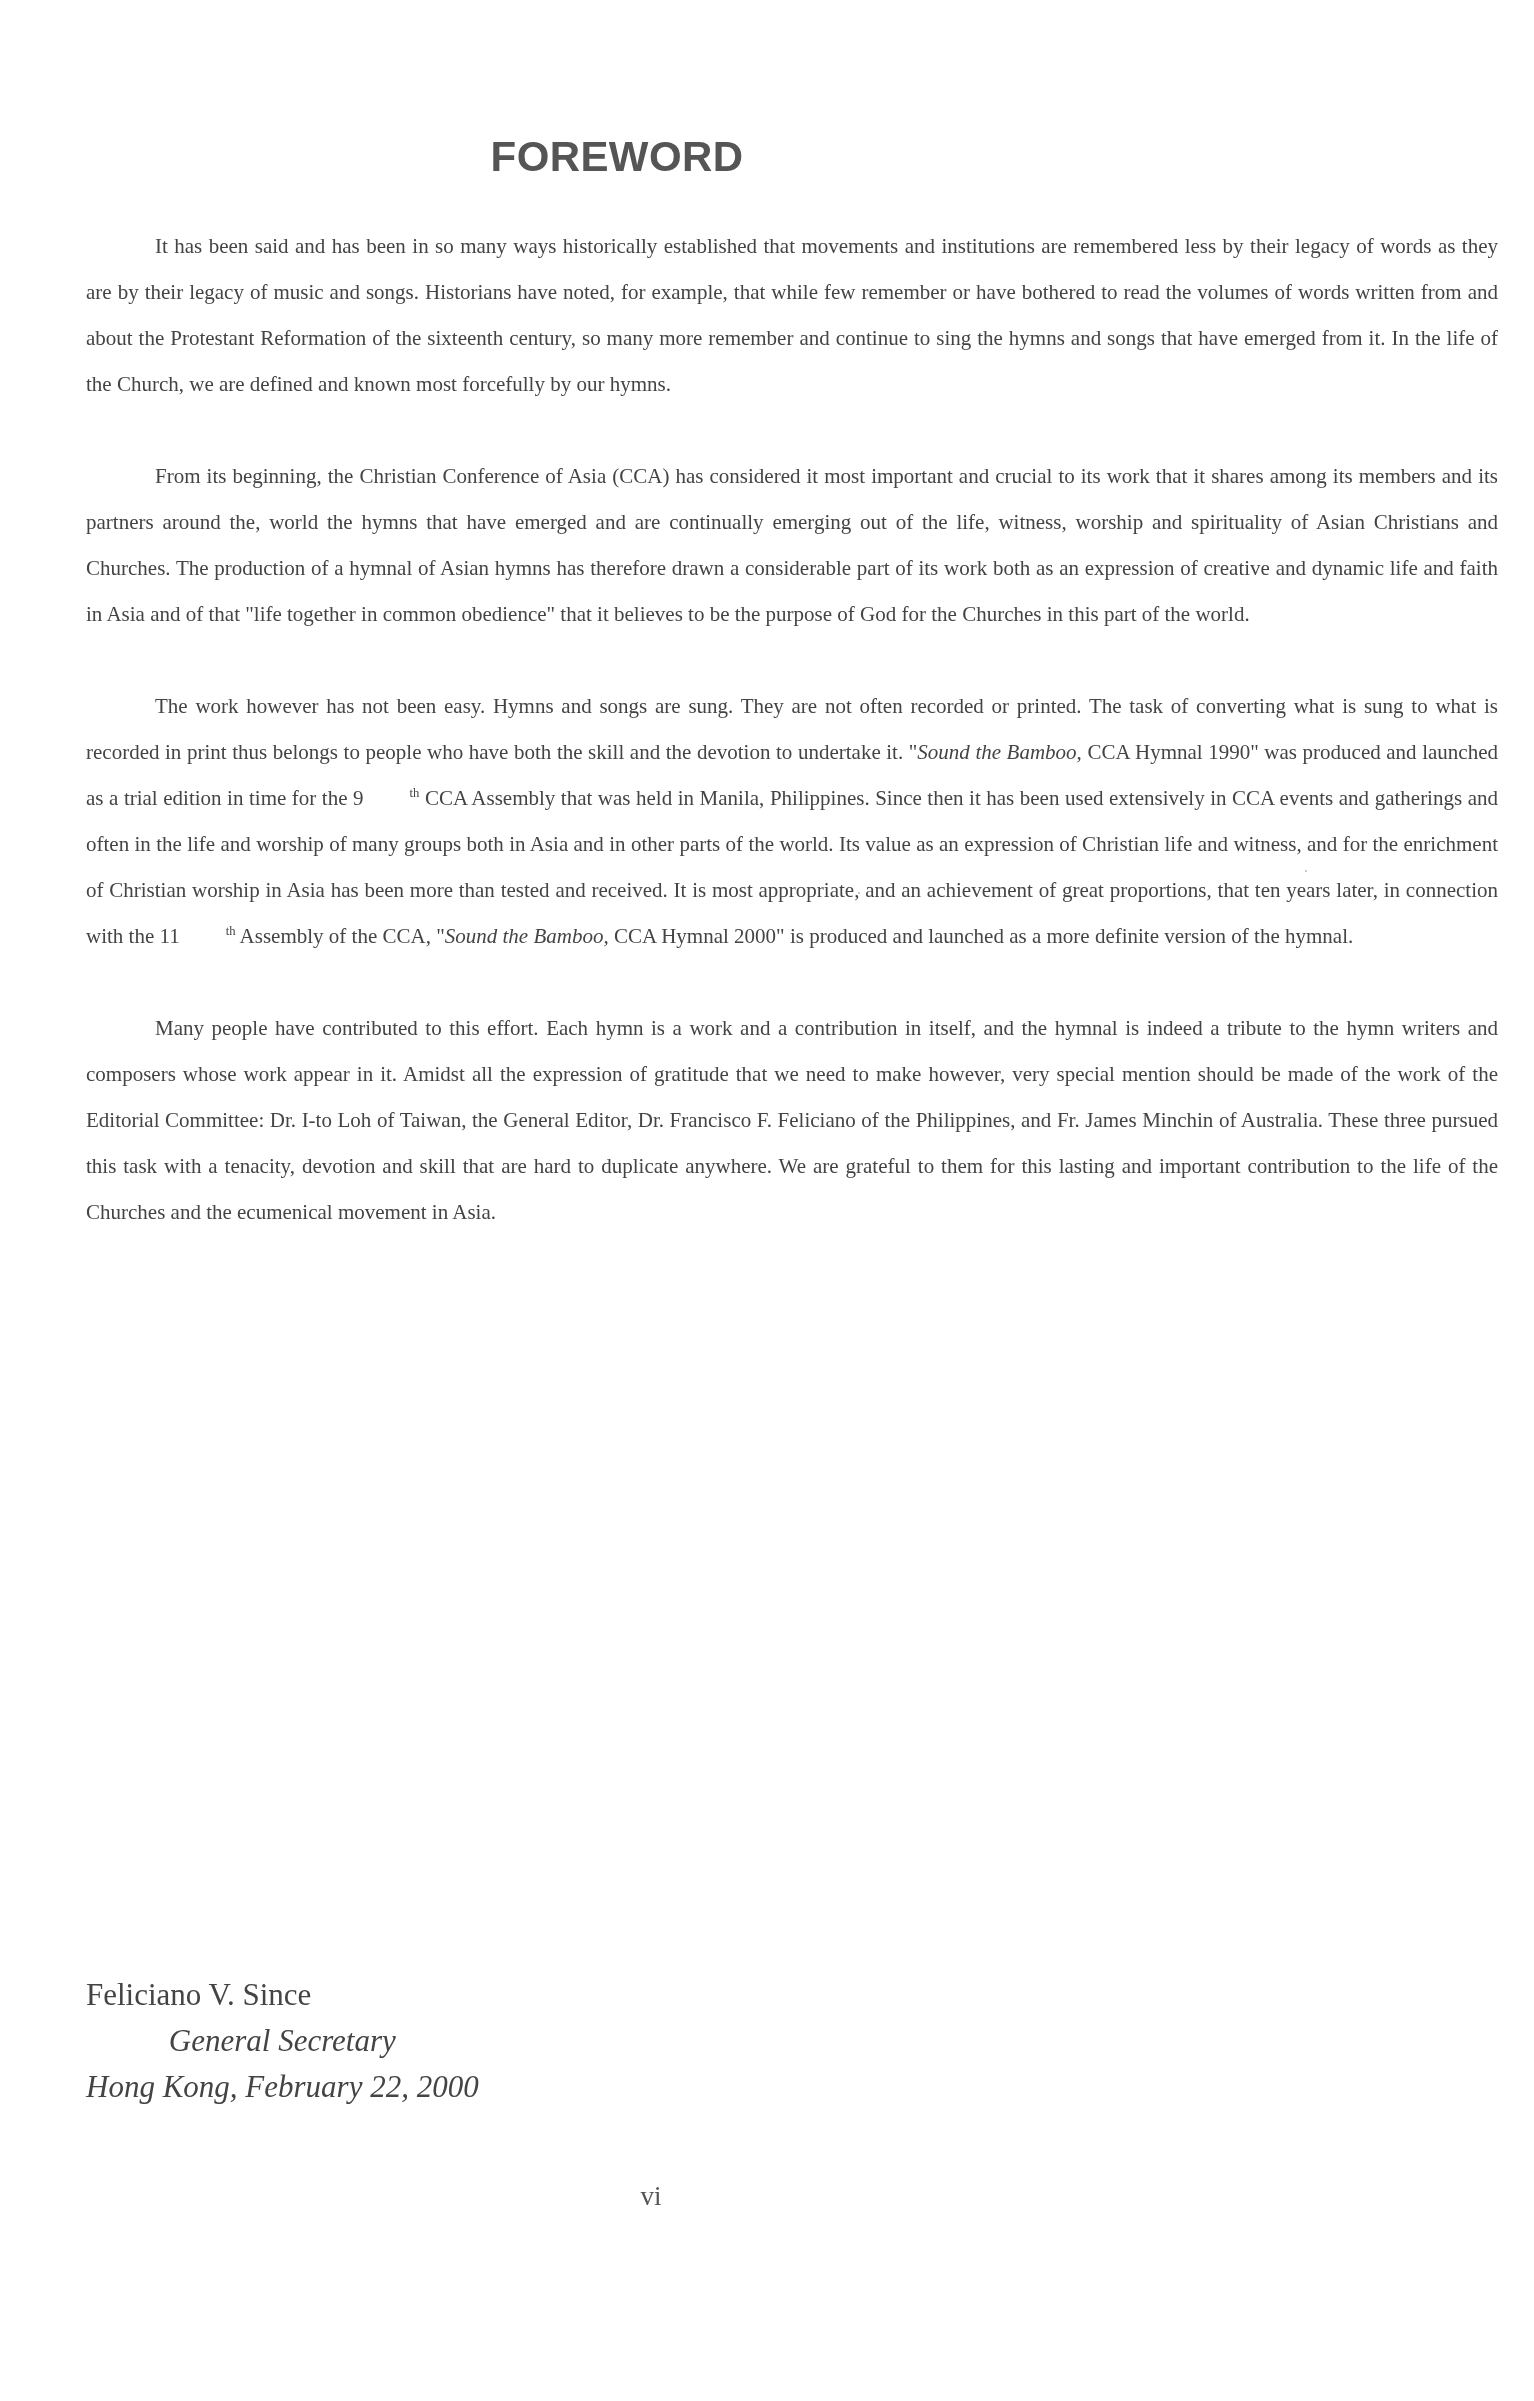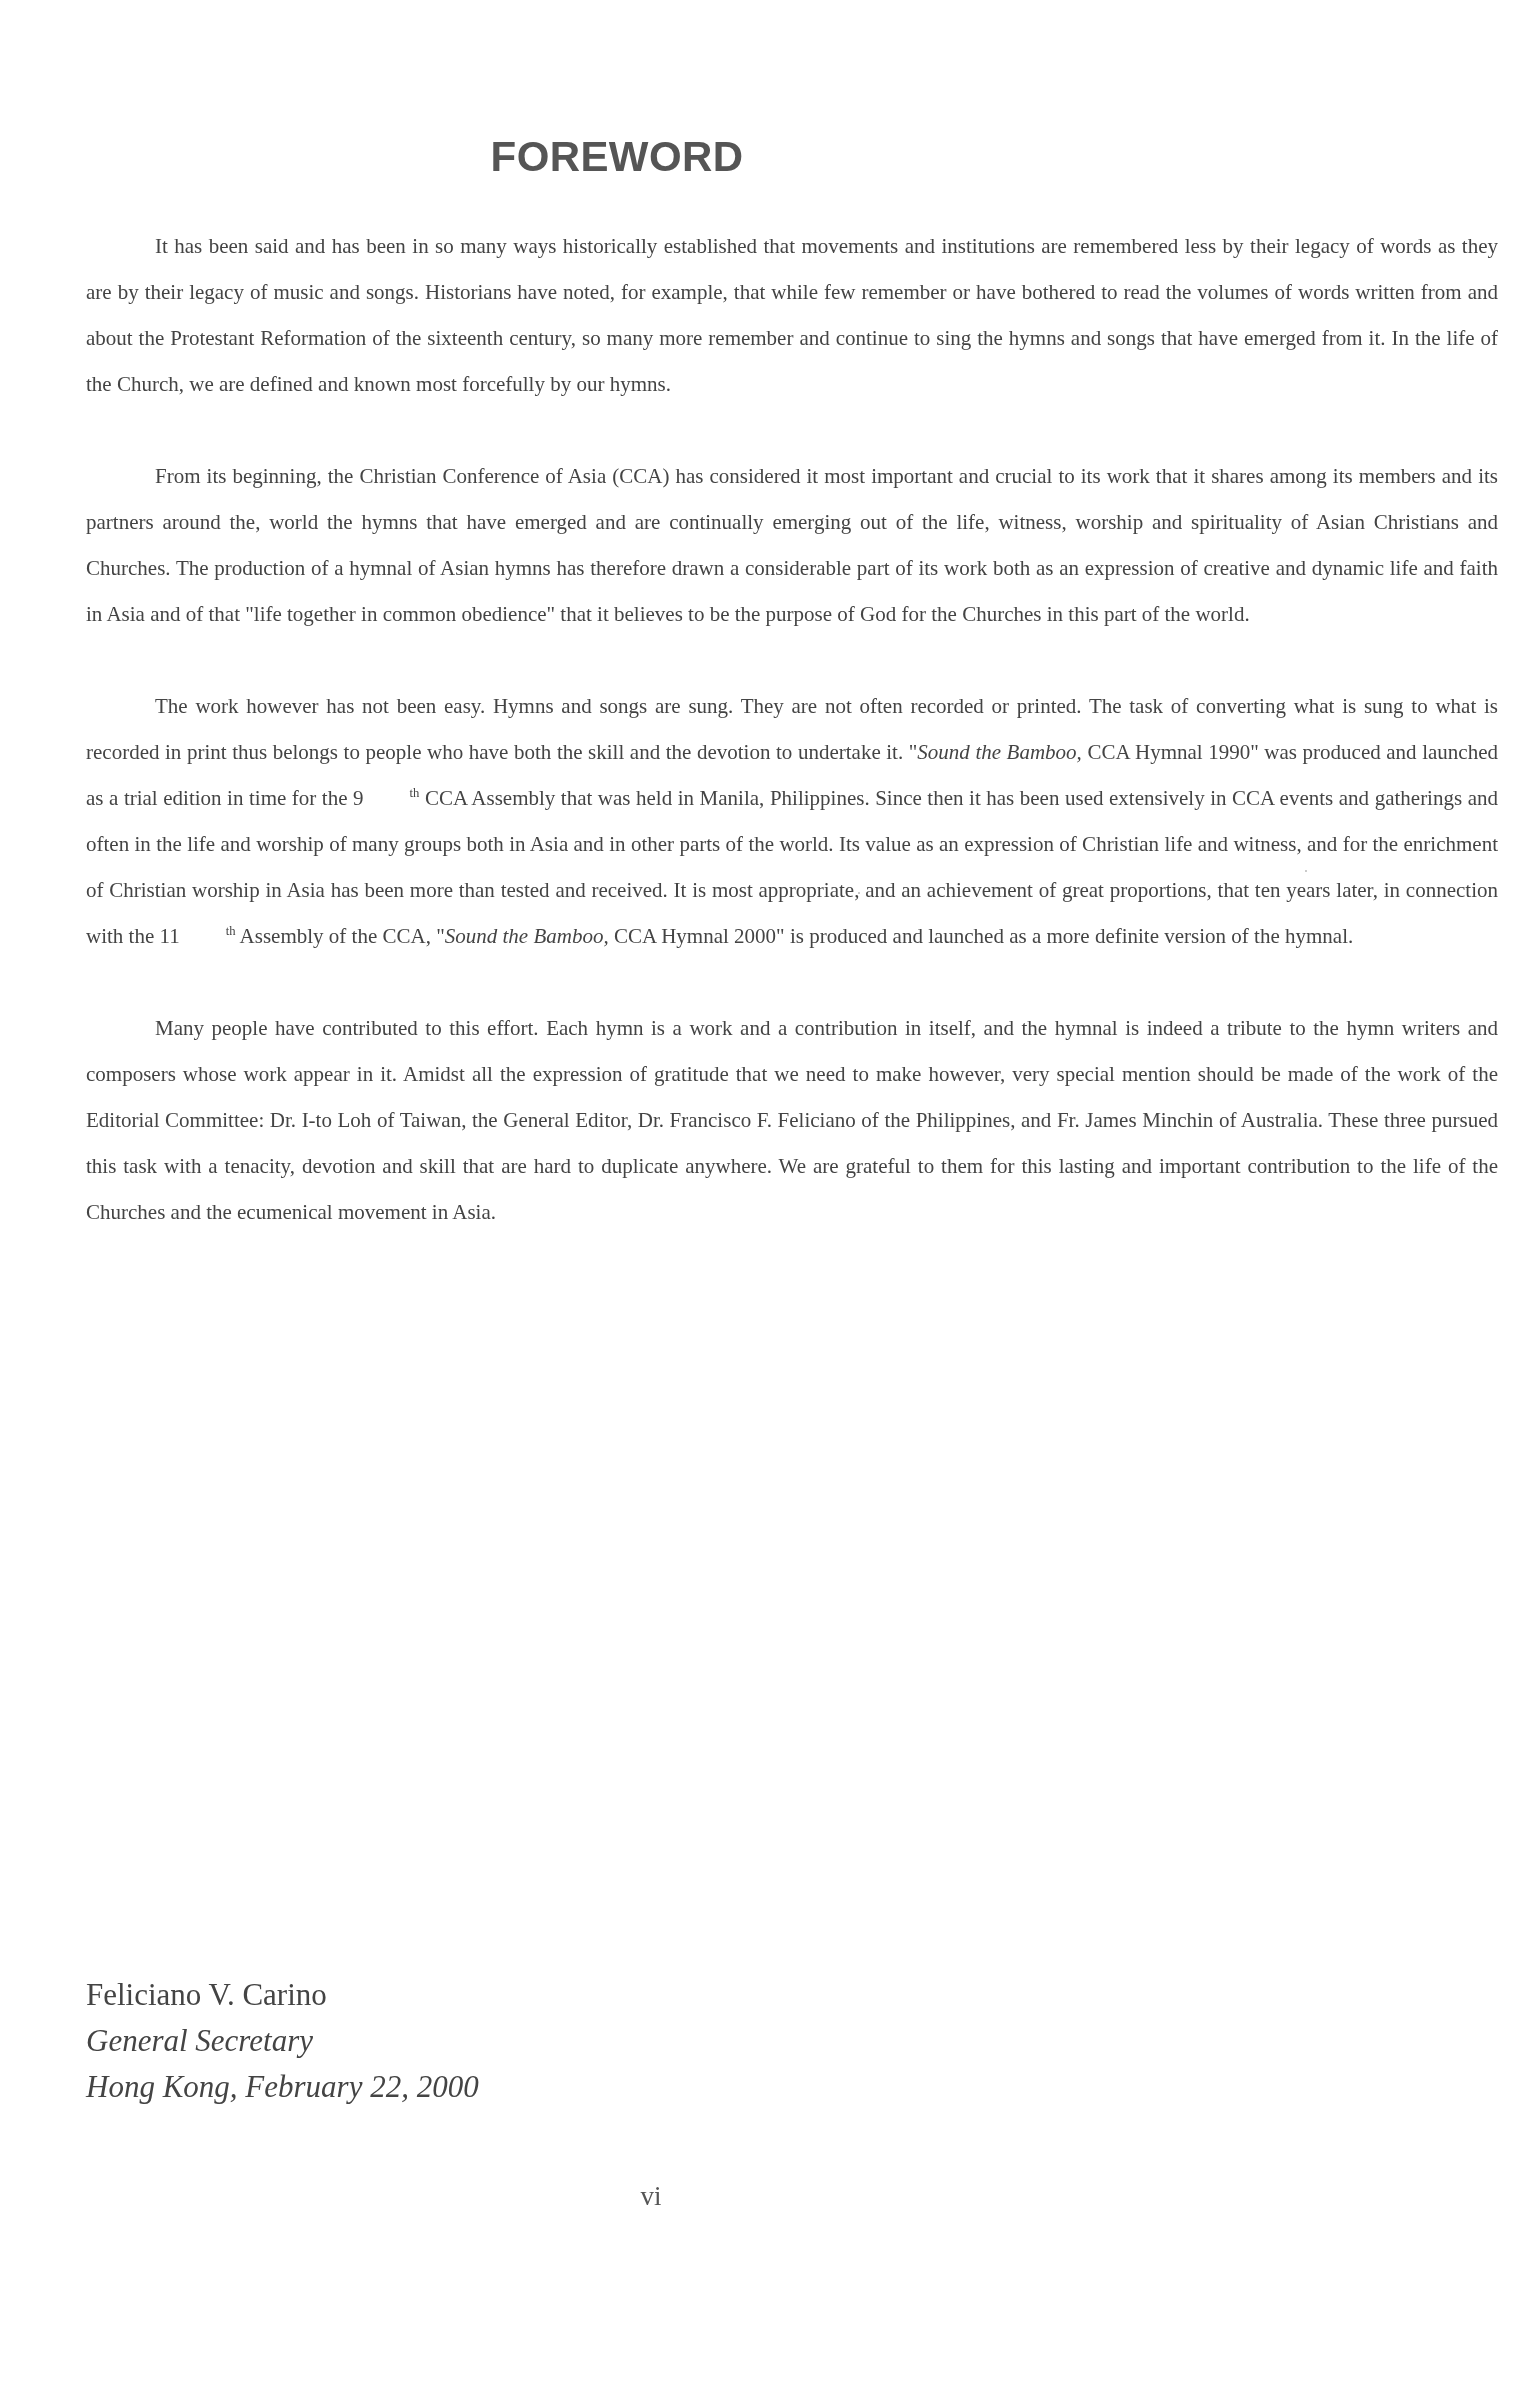"Feliciano V. Carino" span.line { text: Carino -> Since }
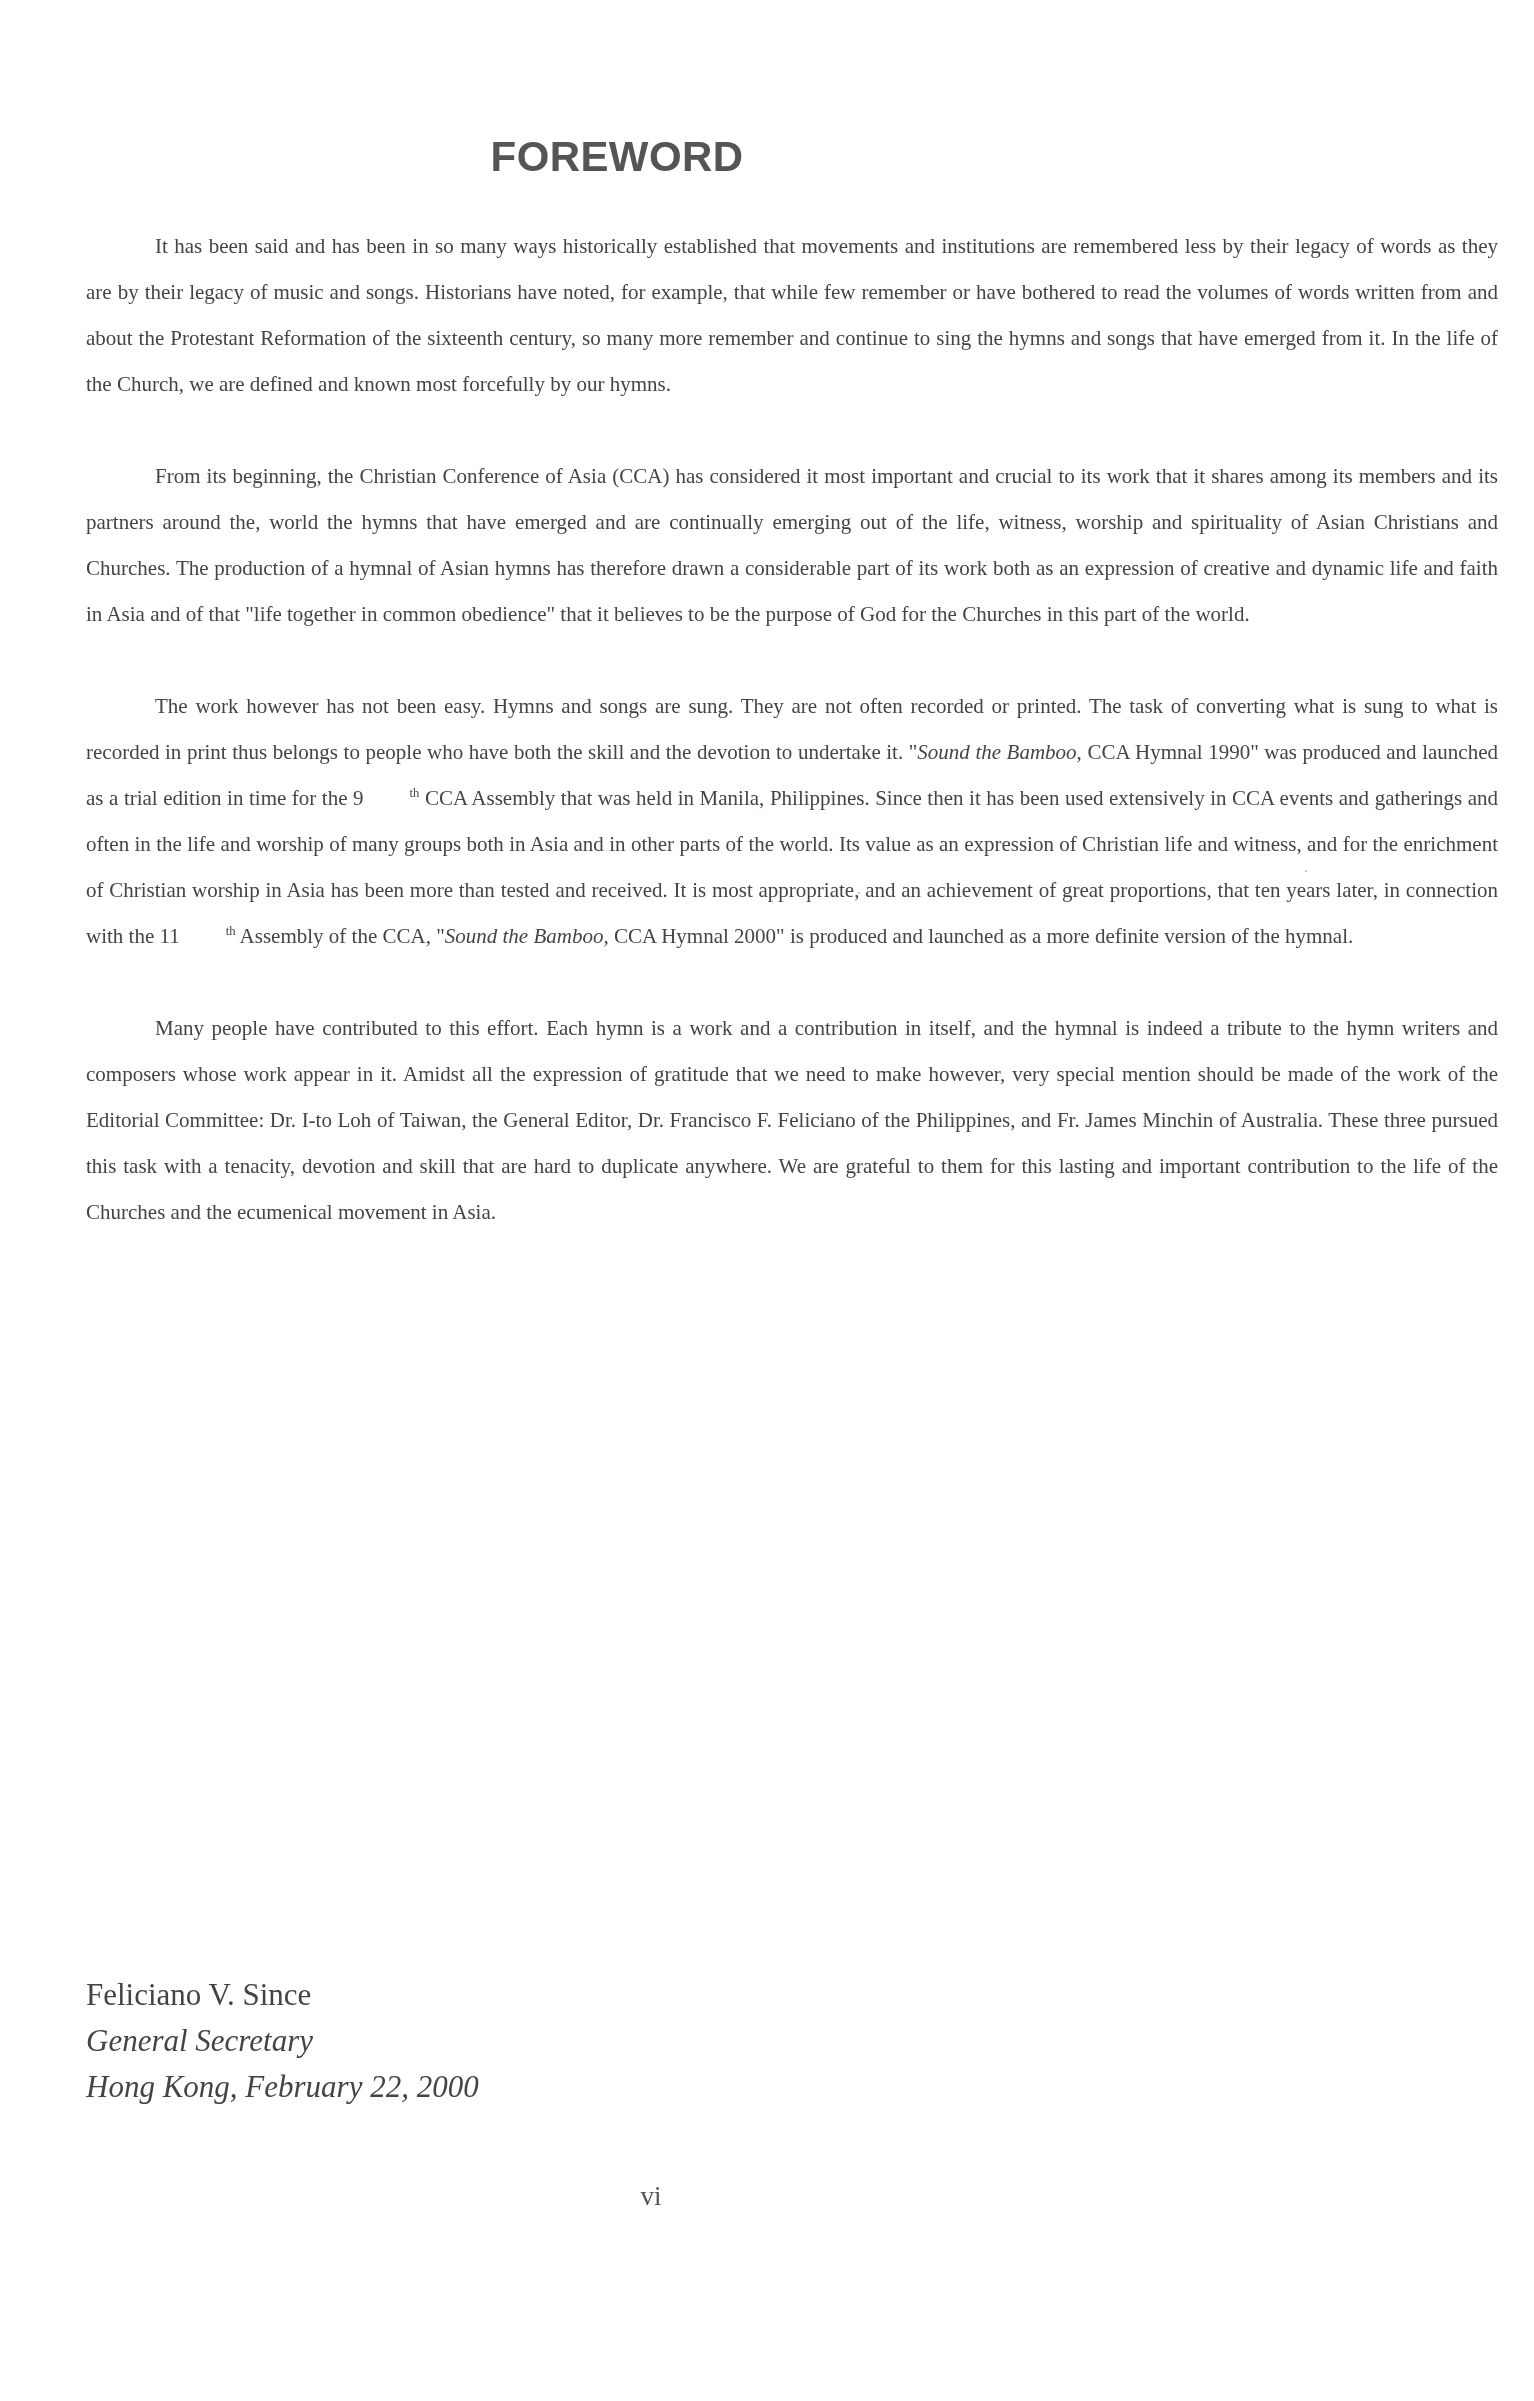"General Secretary" .signature .italic { text-align: none -> center }
